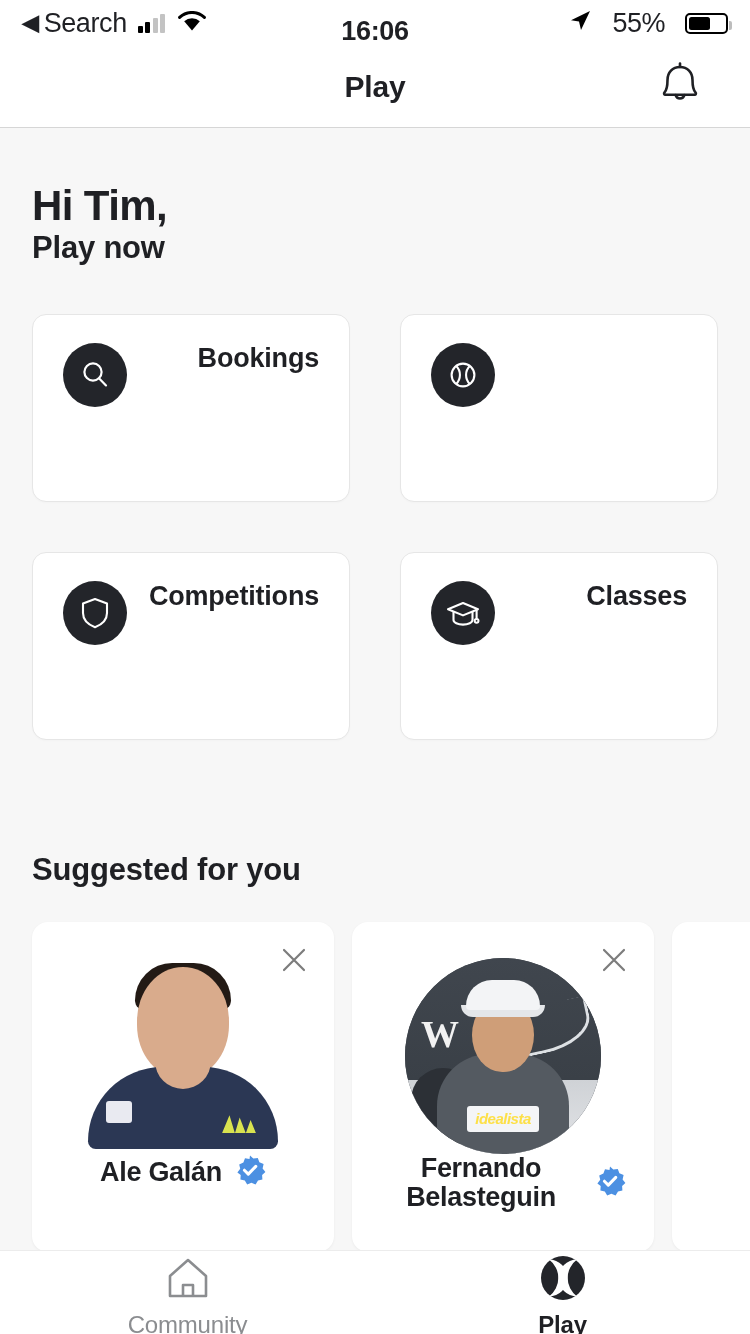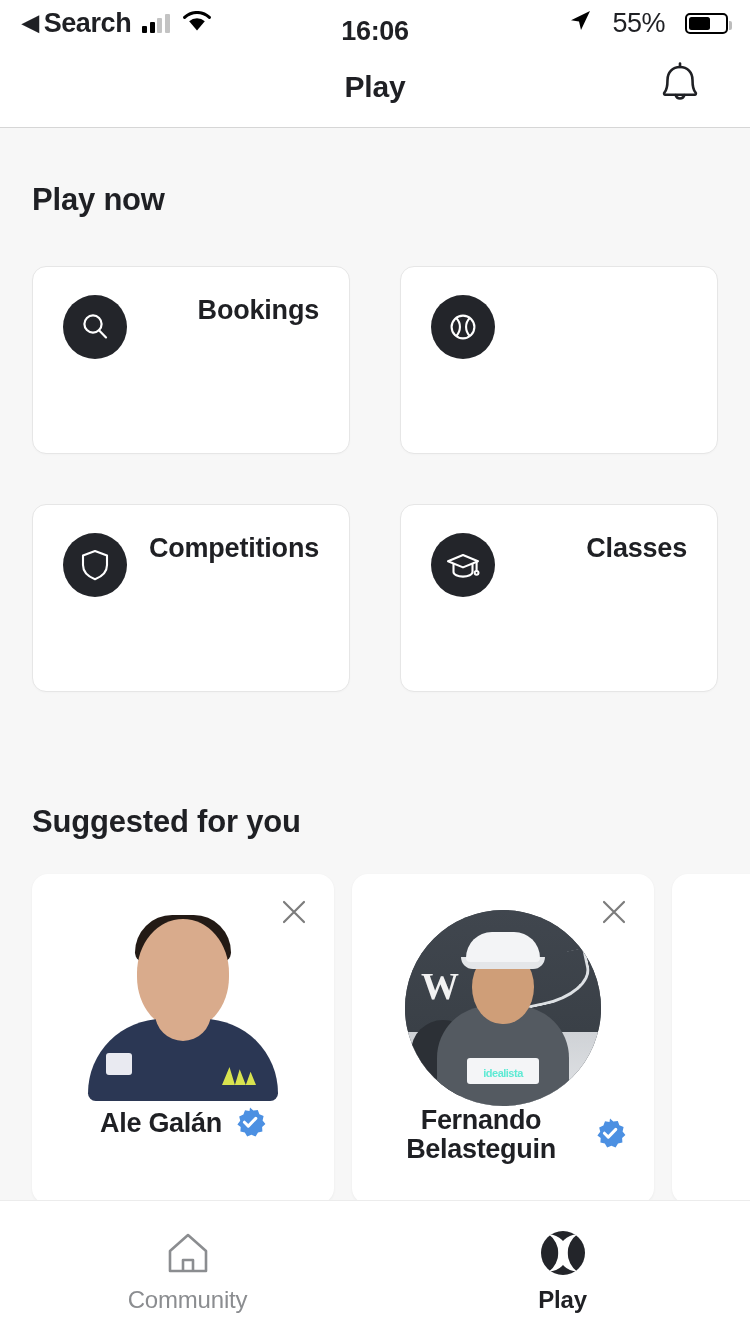"Search" .sb-carrier { font-weight: 700 -> 400 }
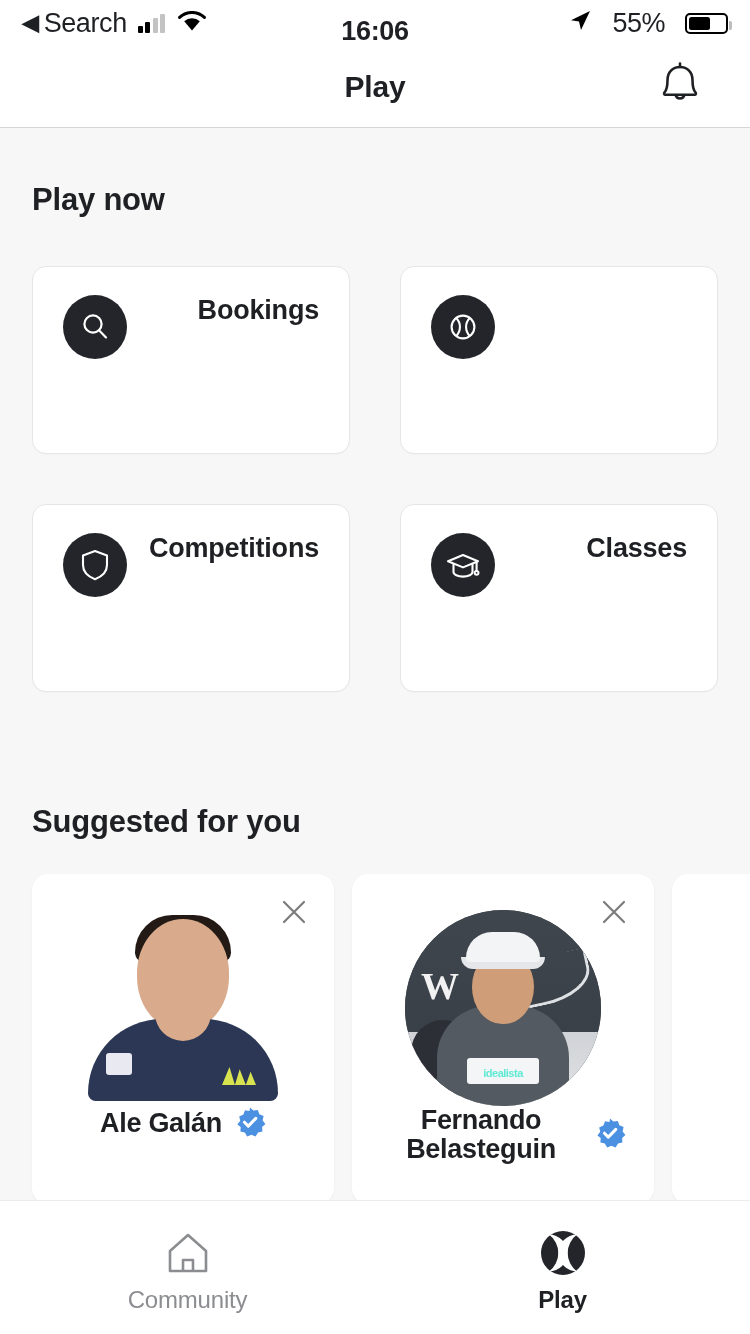"Hi Tim," div.greet-title { html: none -> <div>Hi Tim,</div> }
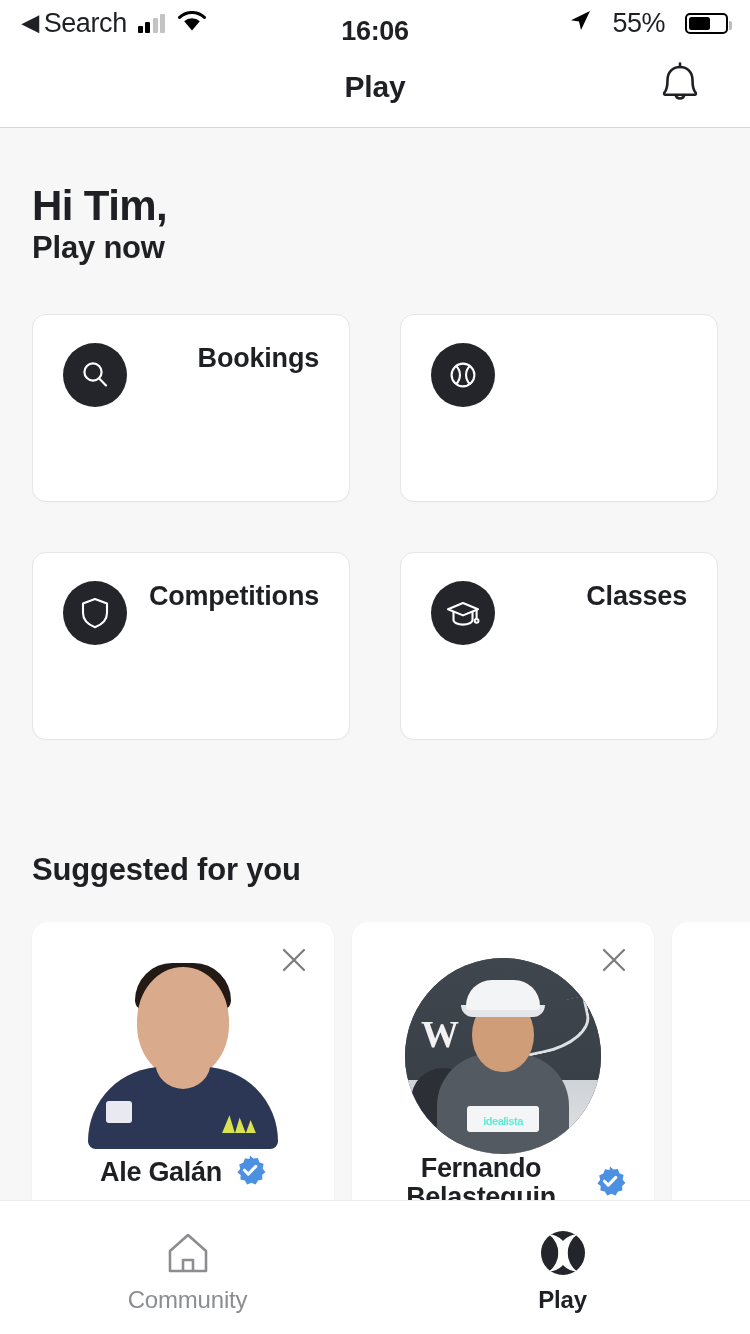"idealista" .ph2 .shirttext { color: #5eead4 -> #fde047; font-size: 11px -> 15px; font-style: none -> italic }
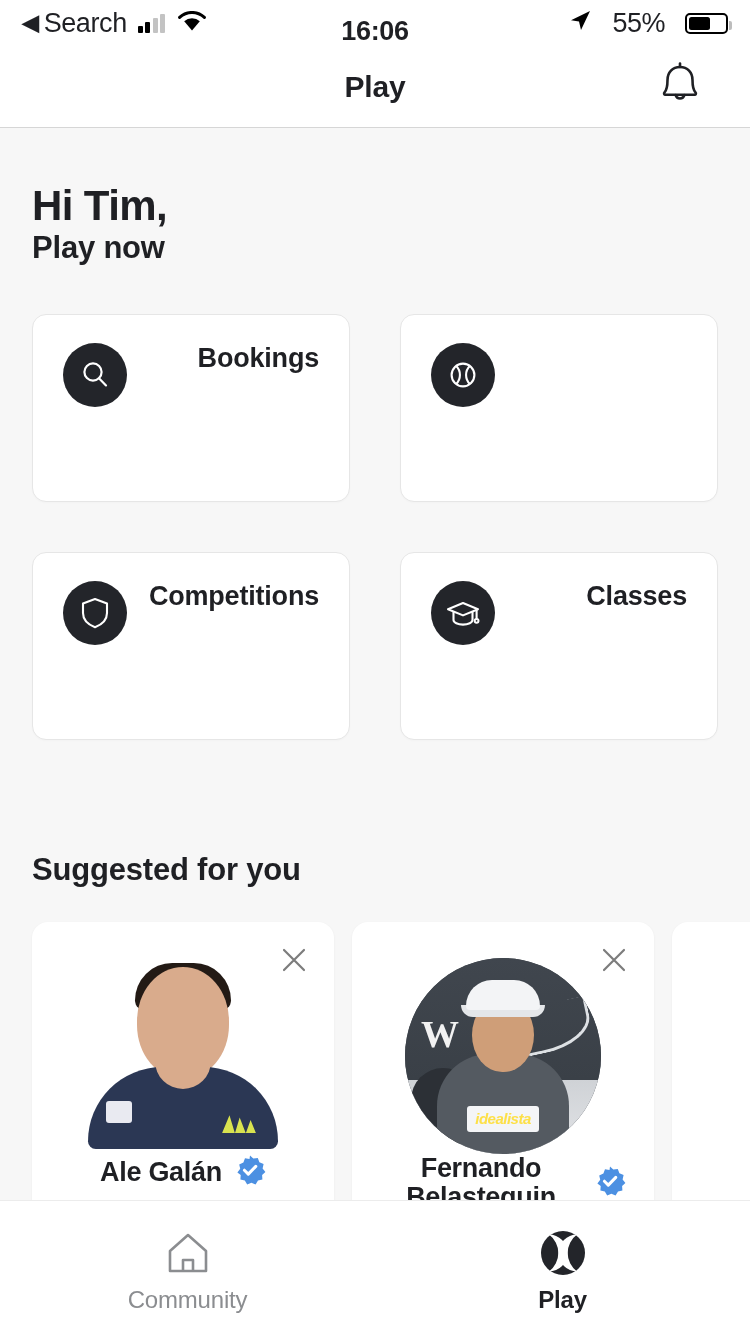"Community" .tabbar { height: 134px -> 84px }
